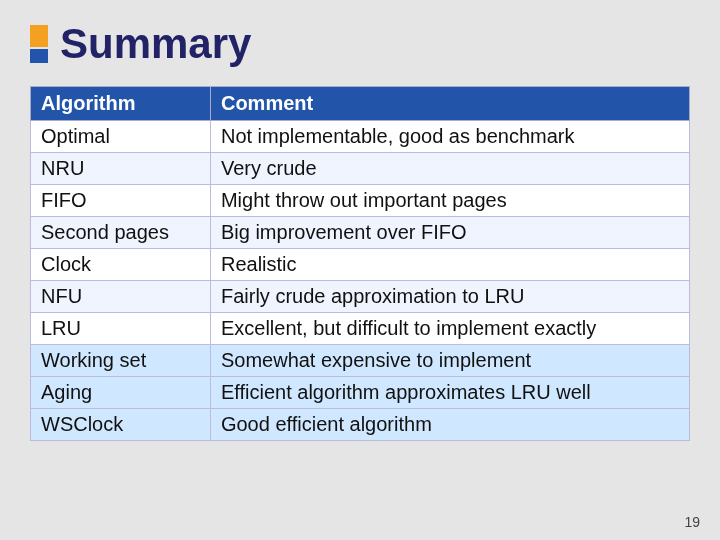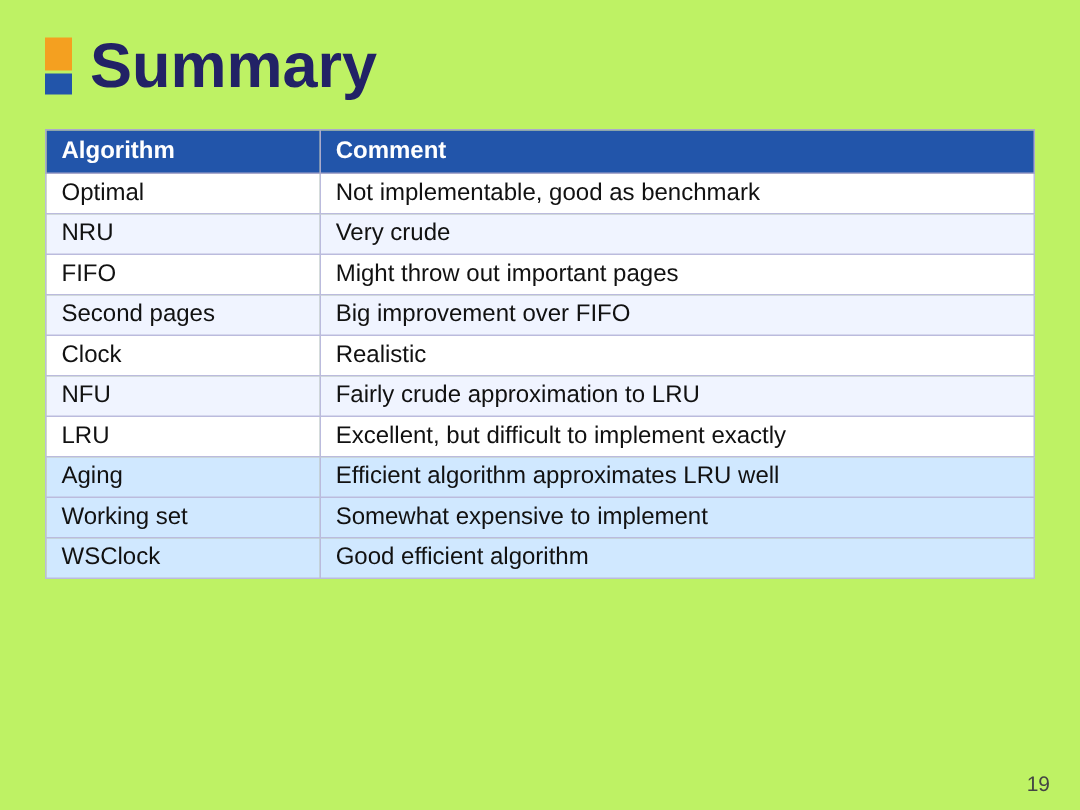"Summary" .slide-container { background: #bef264 -> #e5e5e5 }
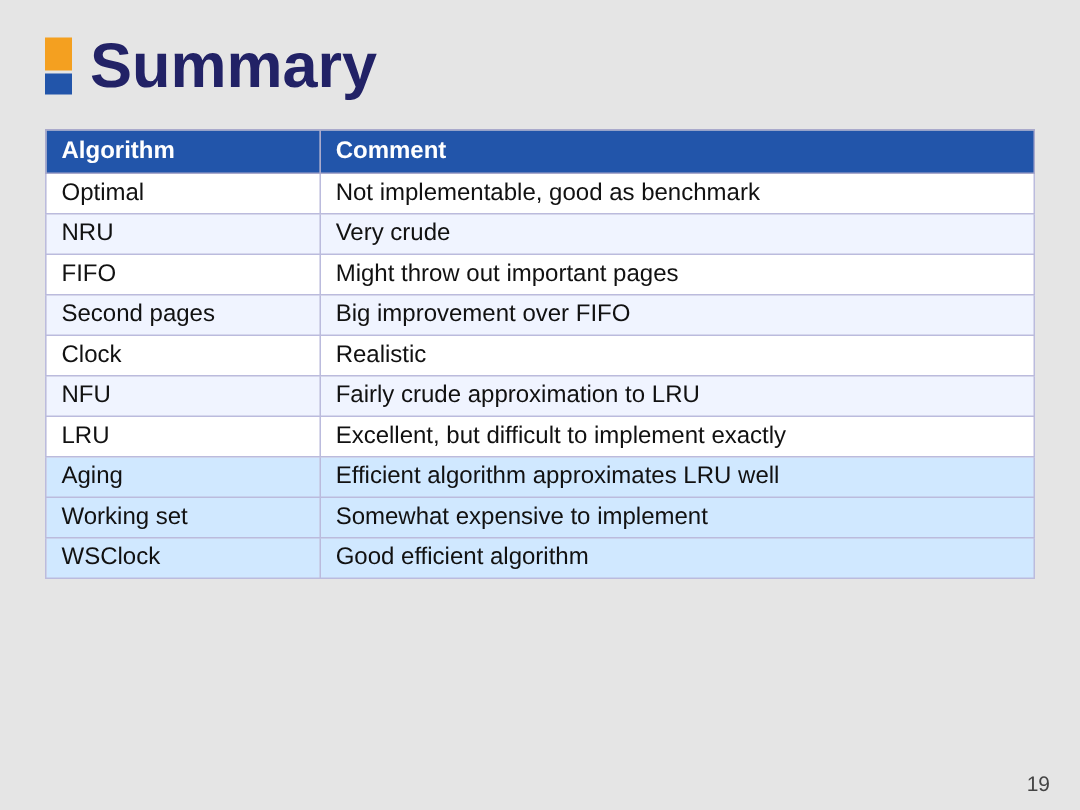"Algorithm" table { font-size: 16px -> 20px }
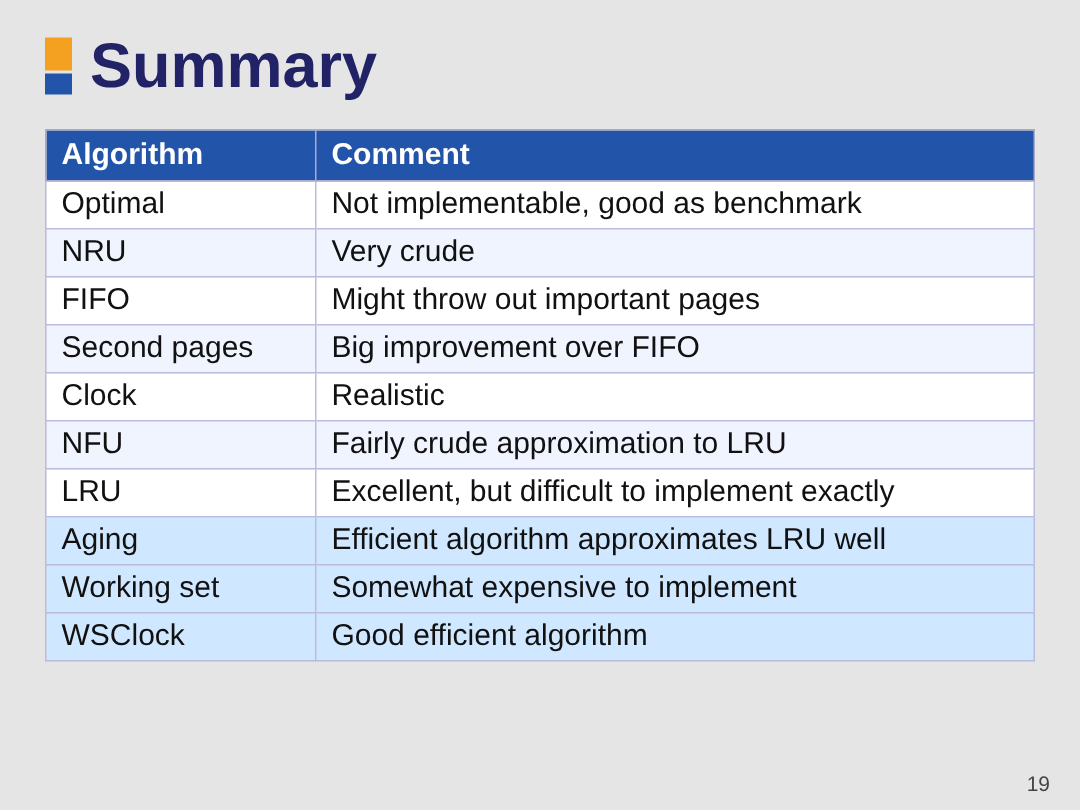"Aging" tr.highlight { order: before "Working set" -> after "Working set" }
